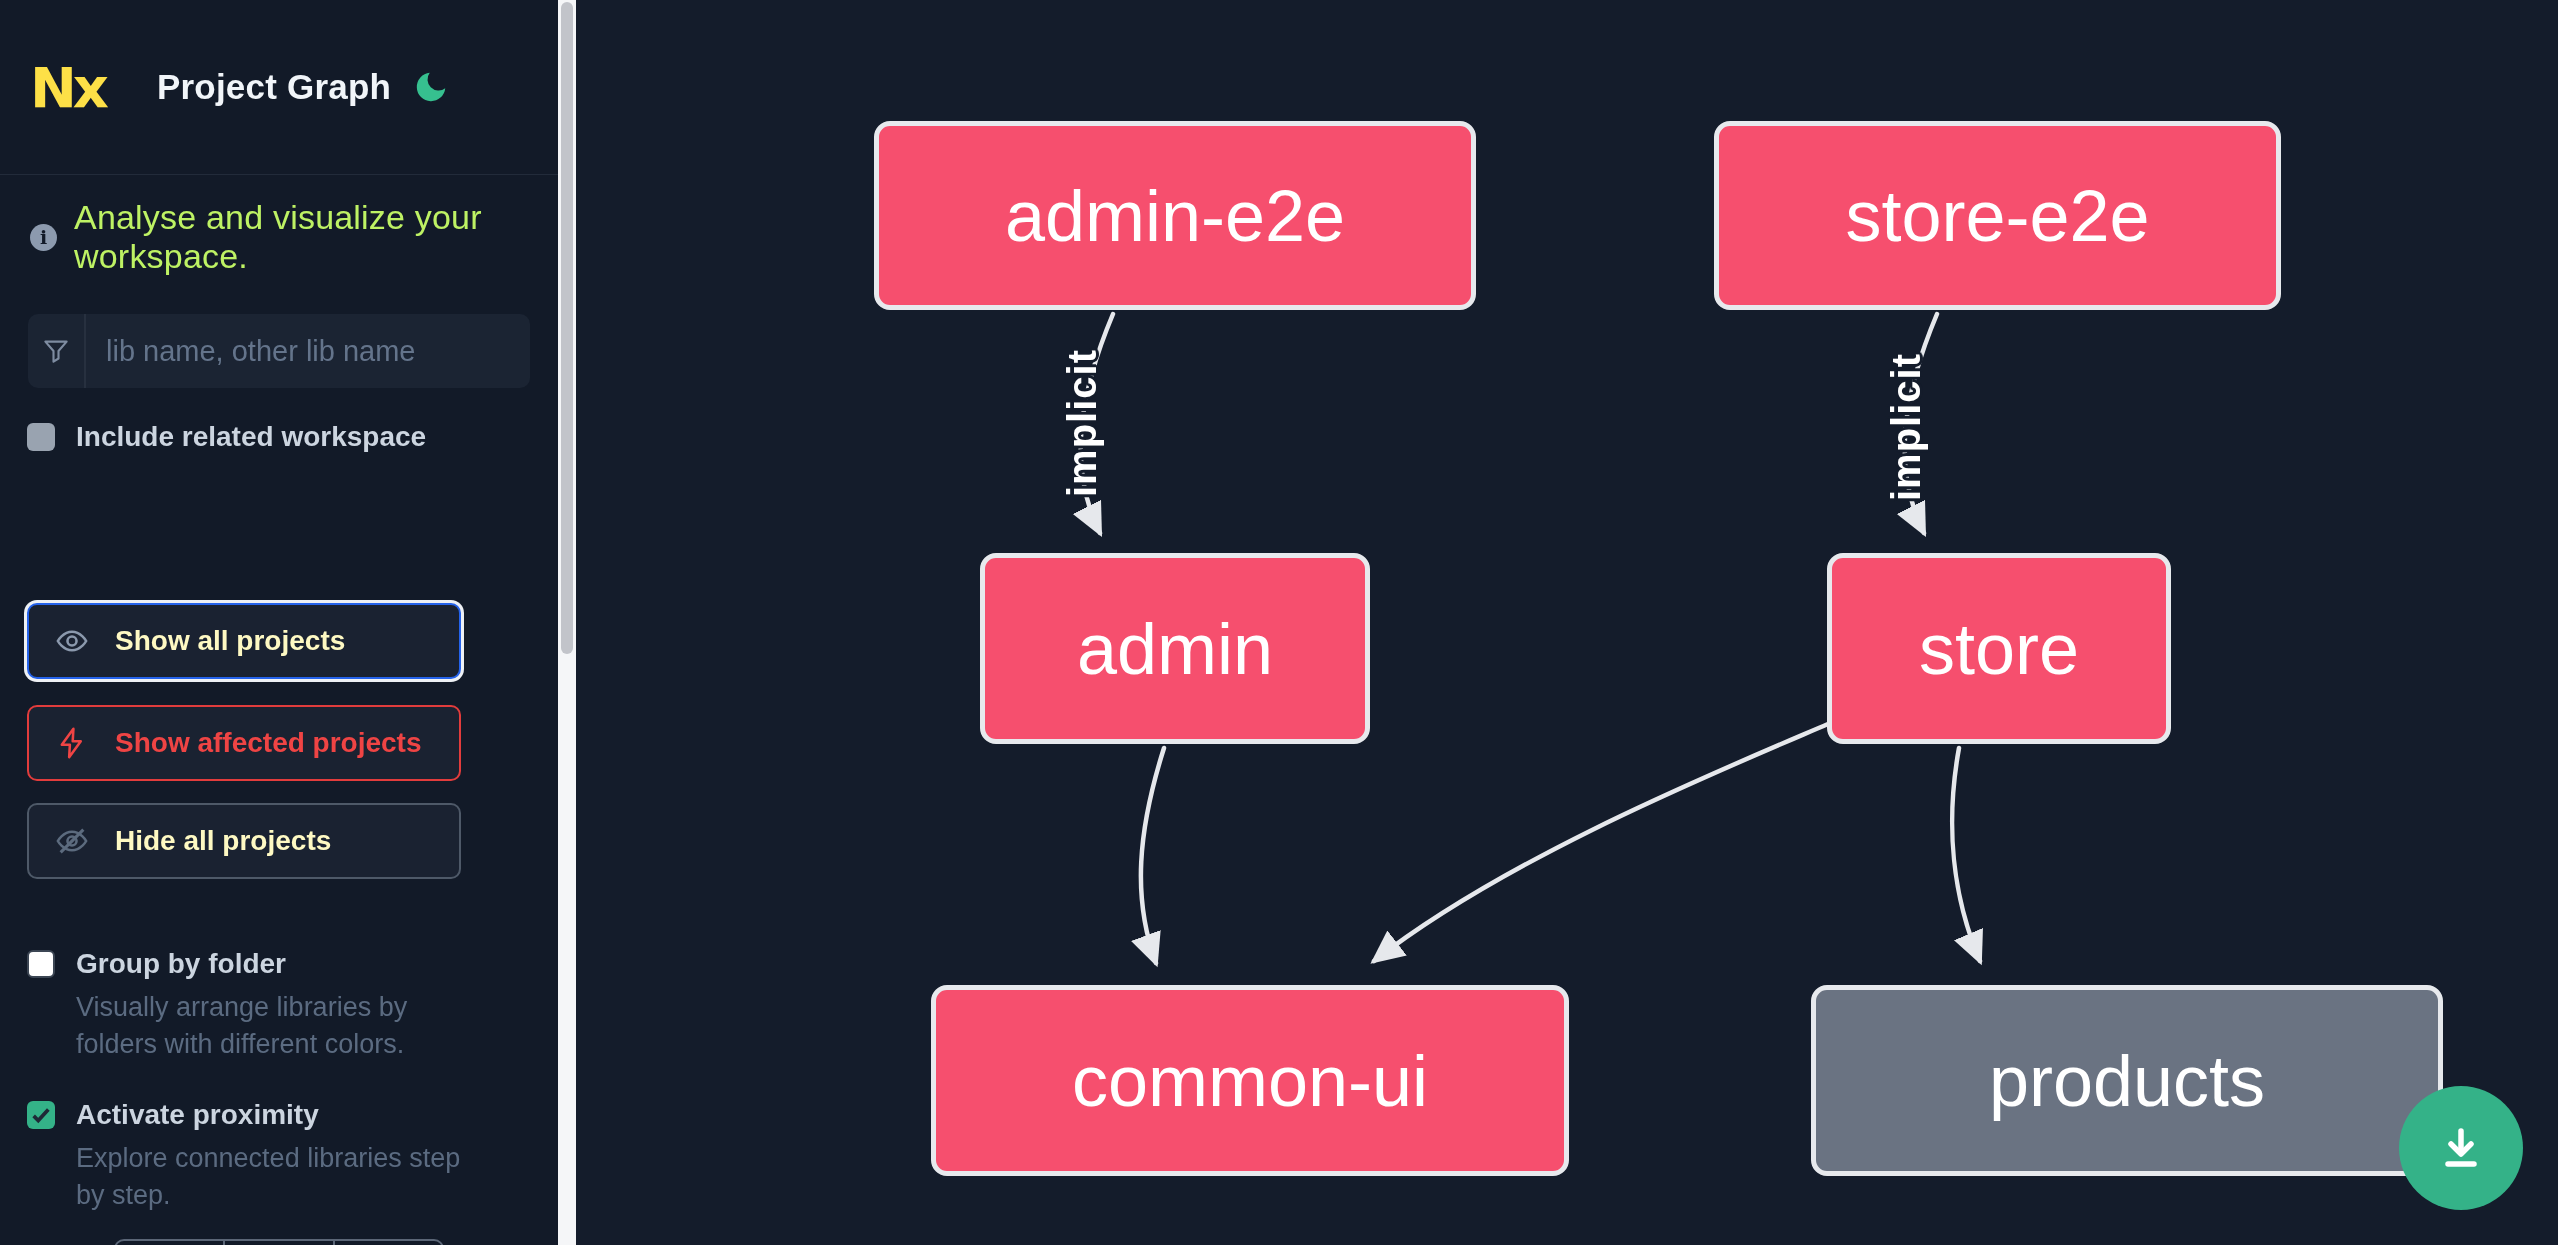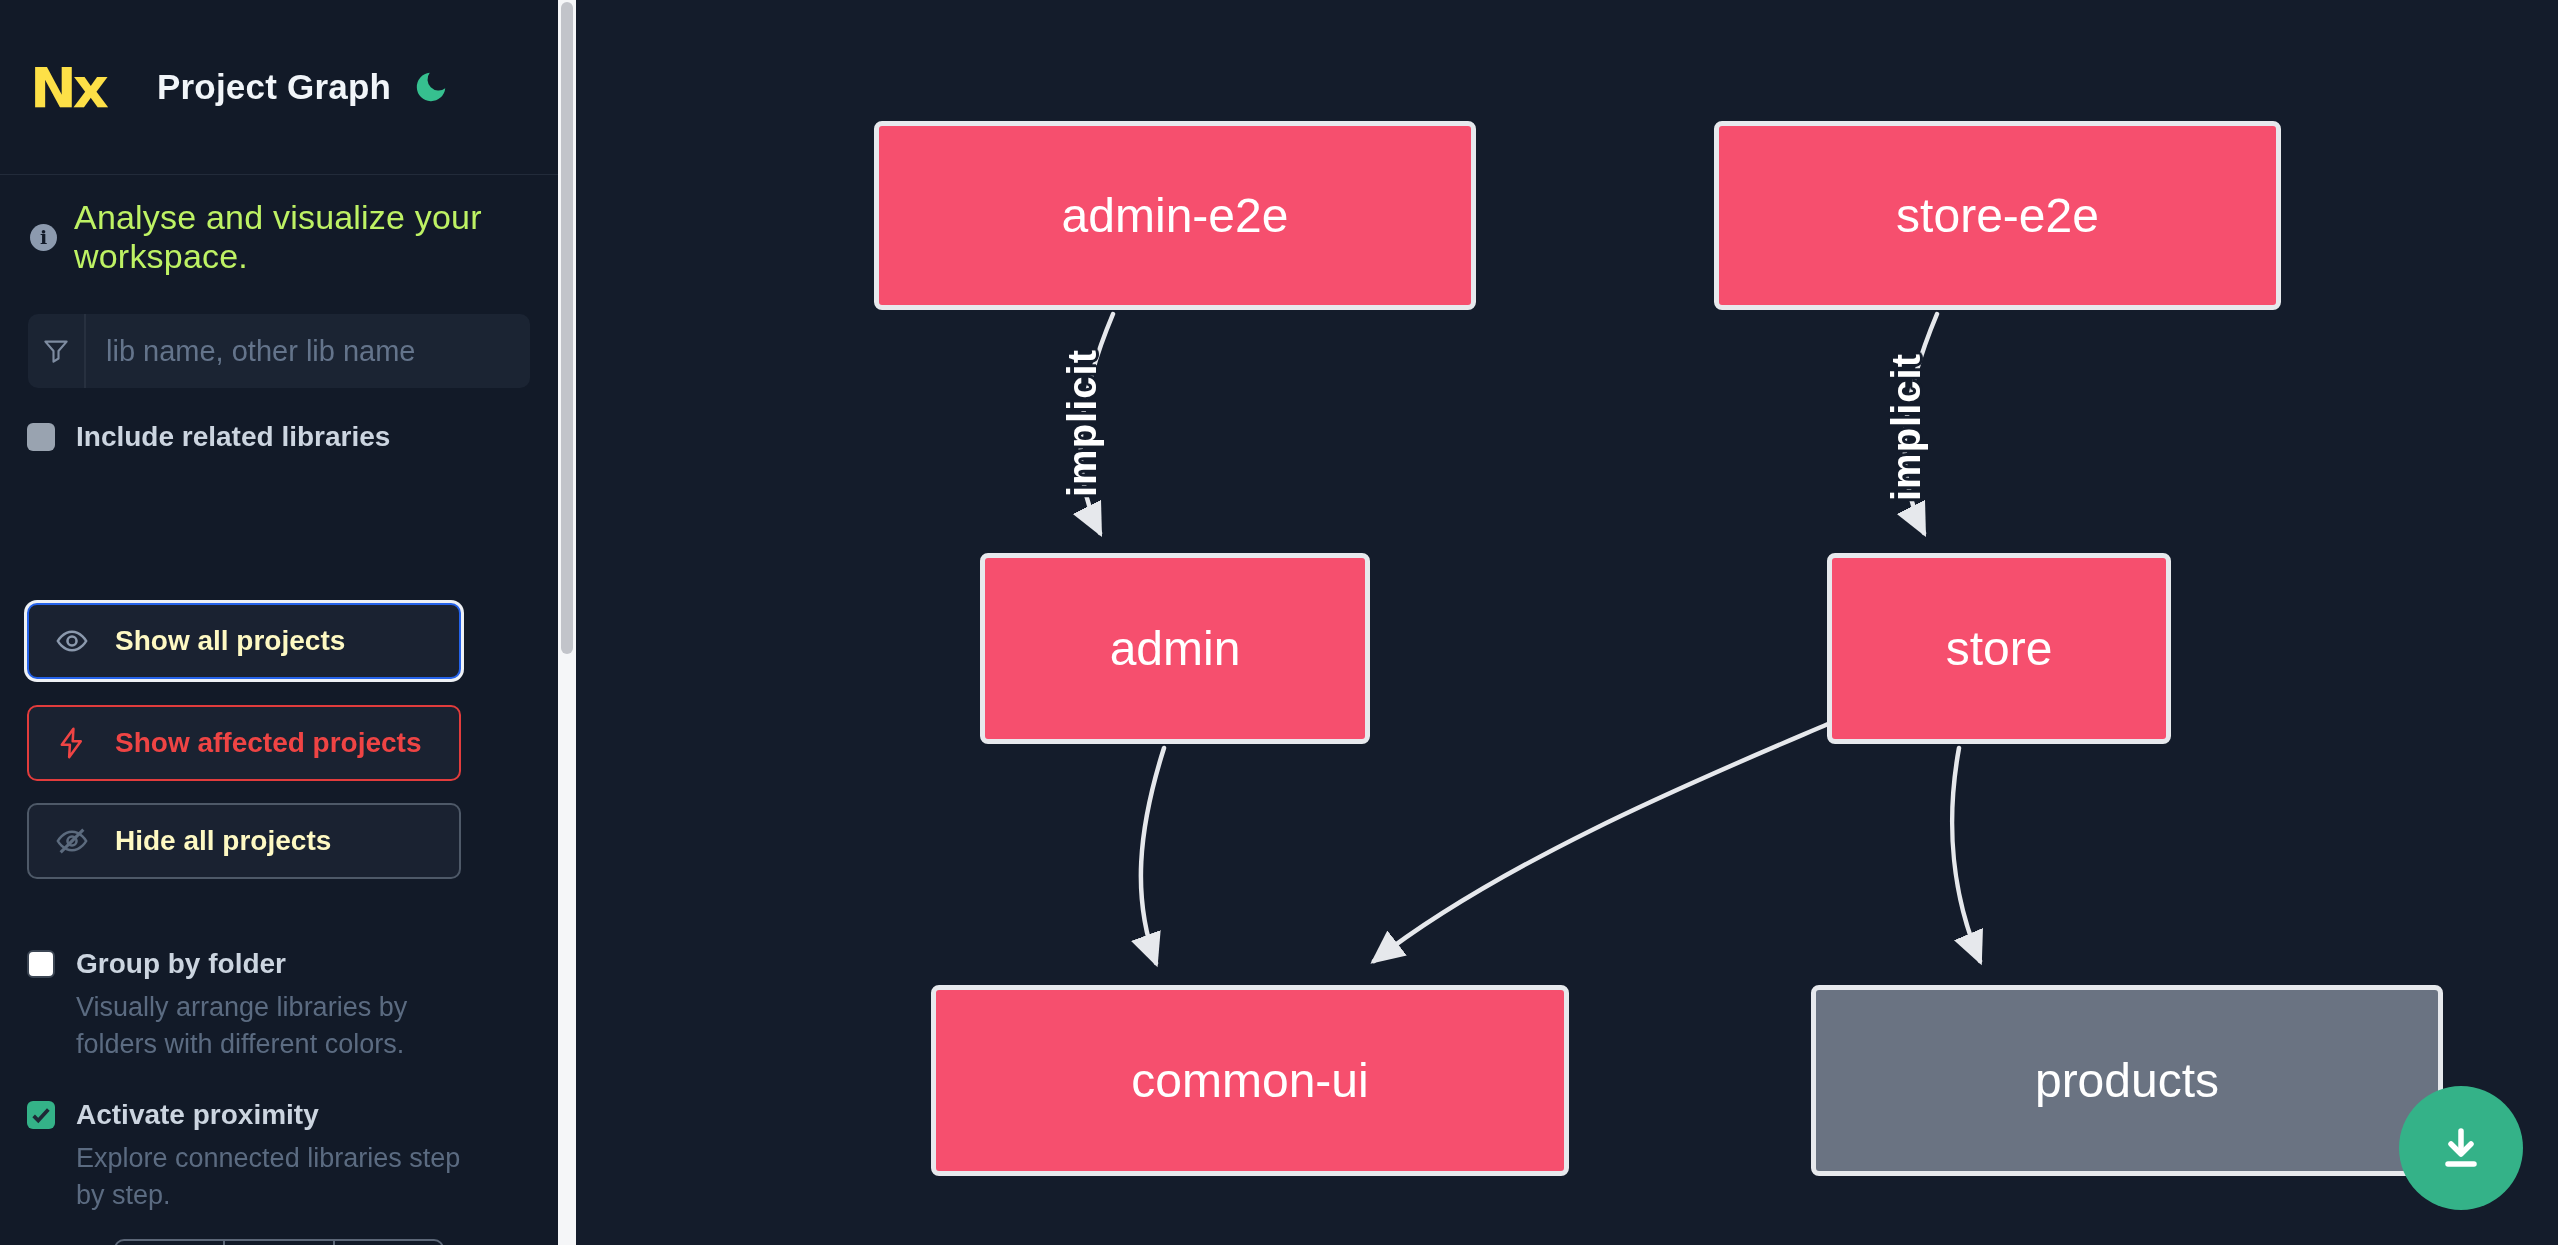"admin-e2e" .node { border-radius: 8px -> 16px; font-size: 48px -> 72px }
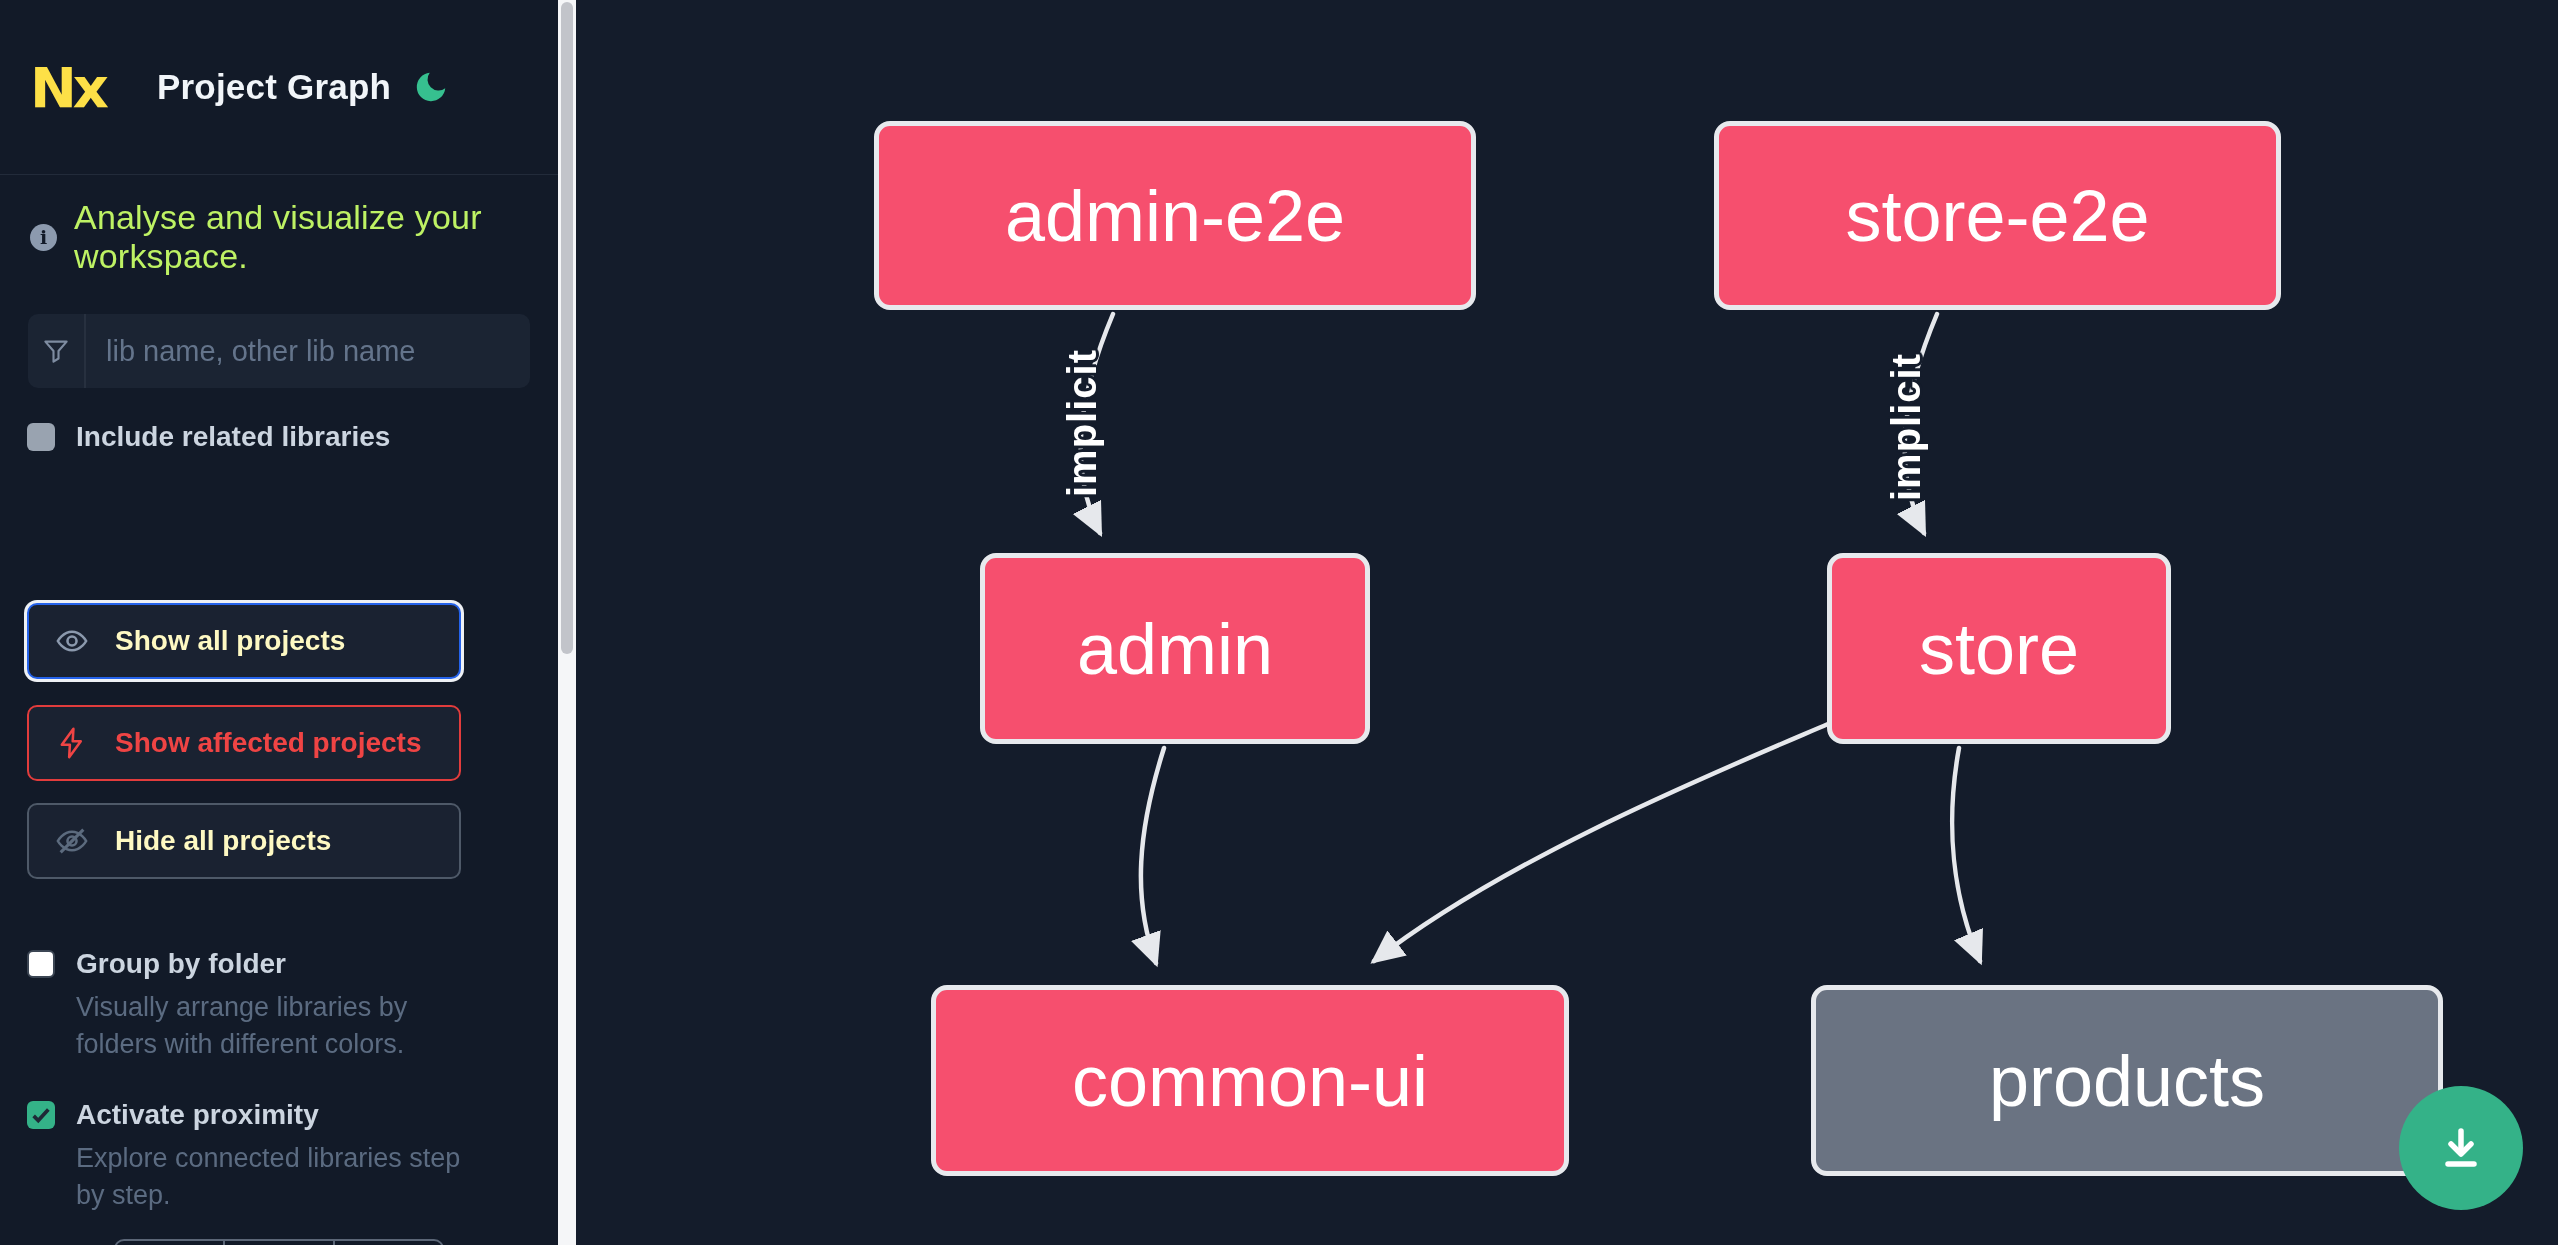"Include related libraries" div.opt-label { text: libraries -> workspace }
